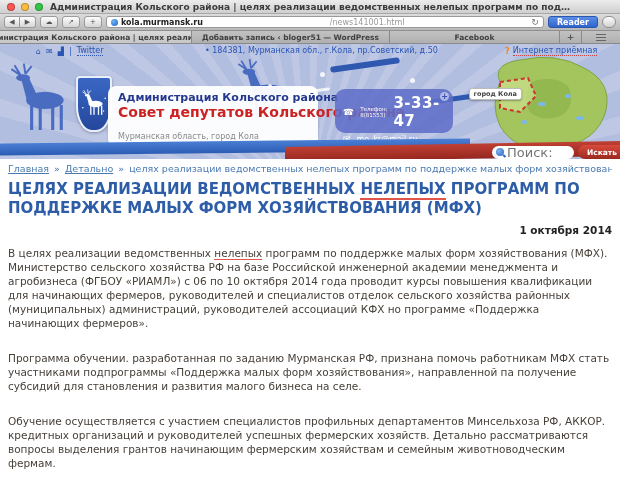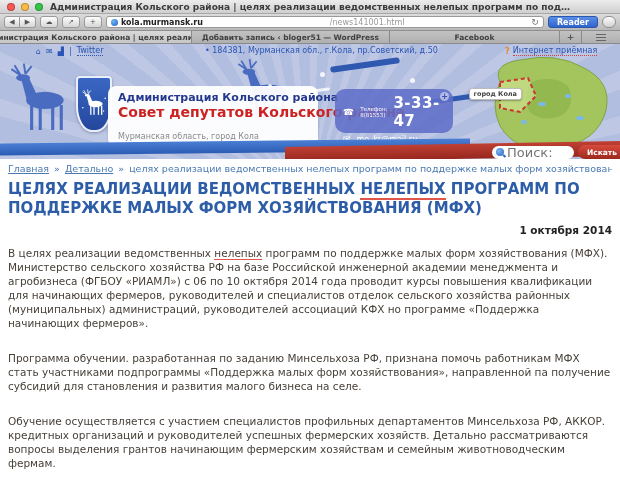"Программа обучении. разработанная по" p.para { text: Минсельхоза -> Мурманская }
